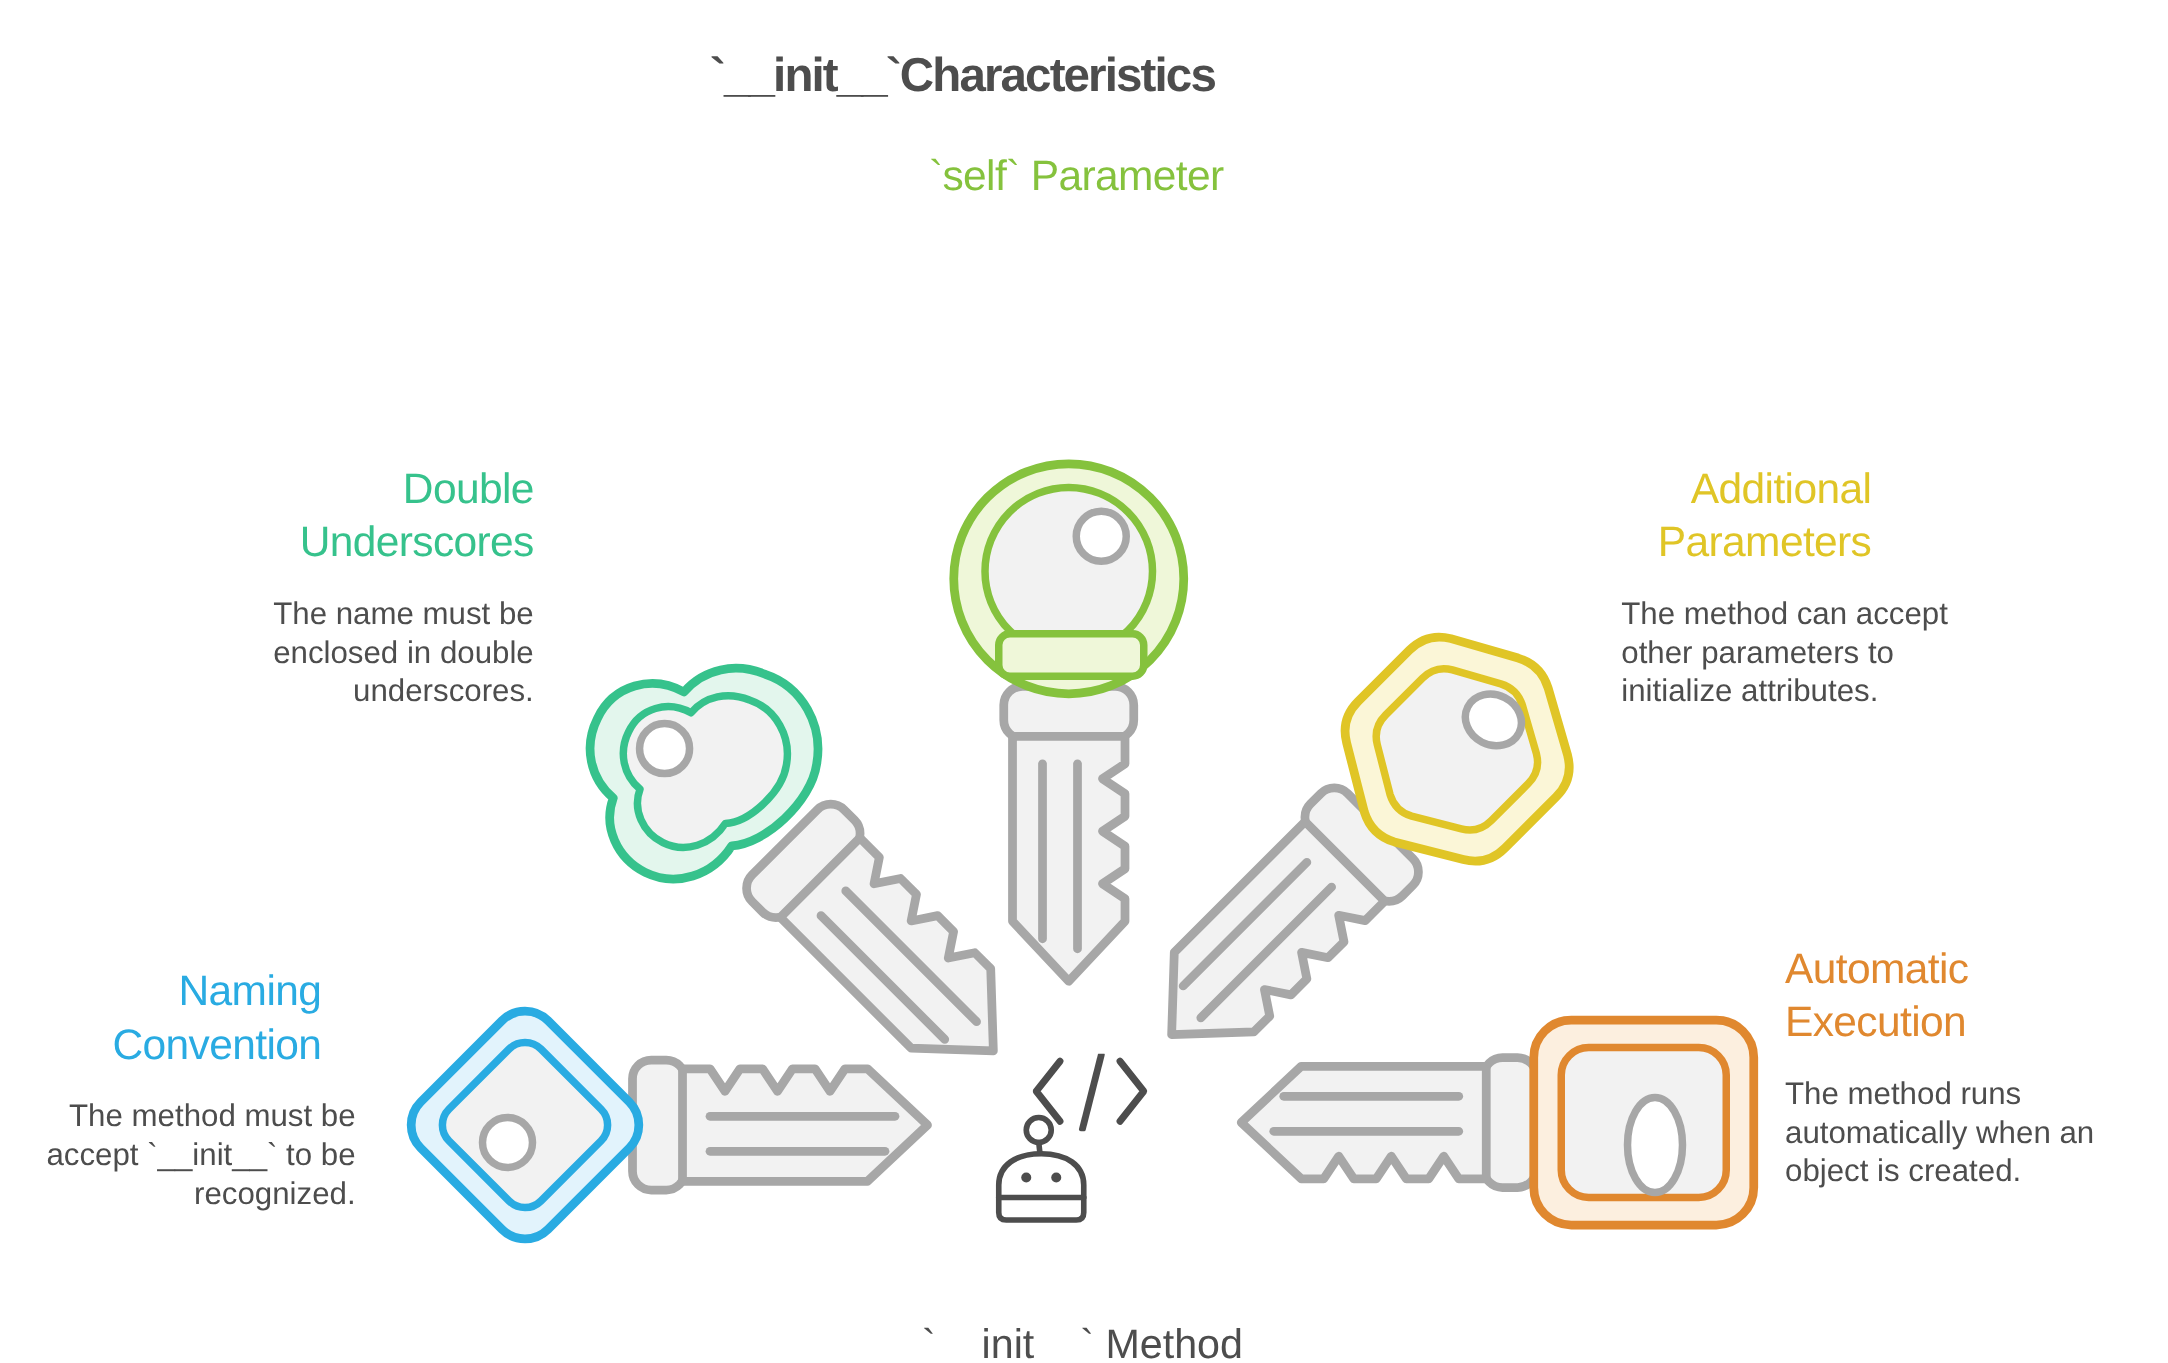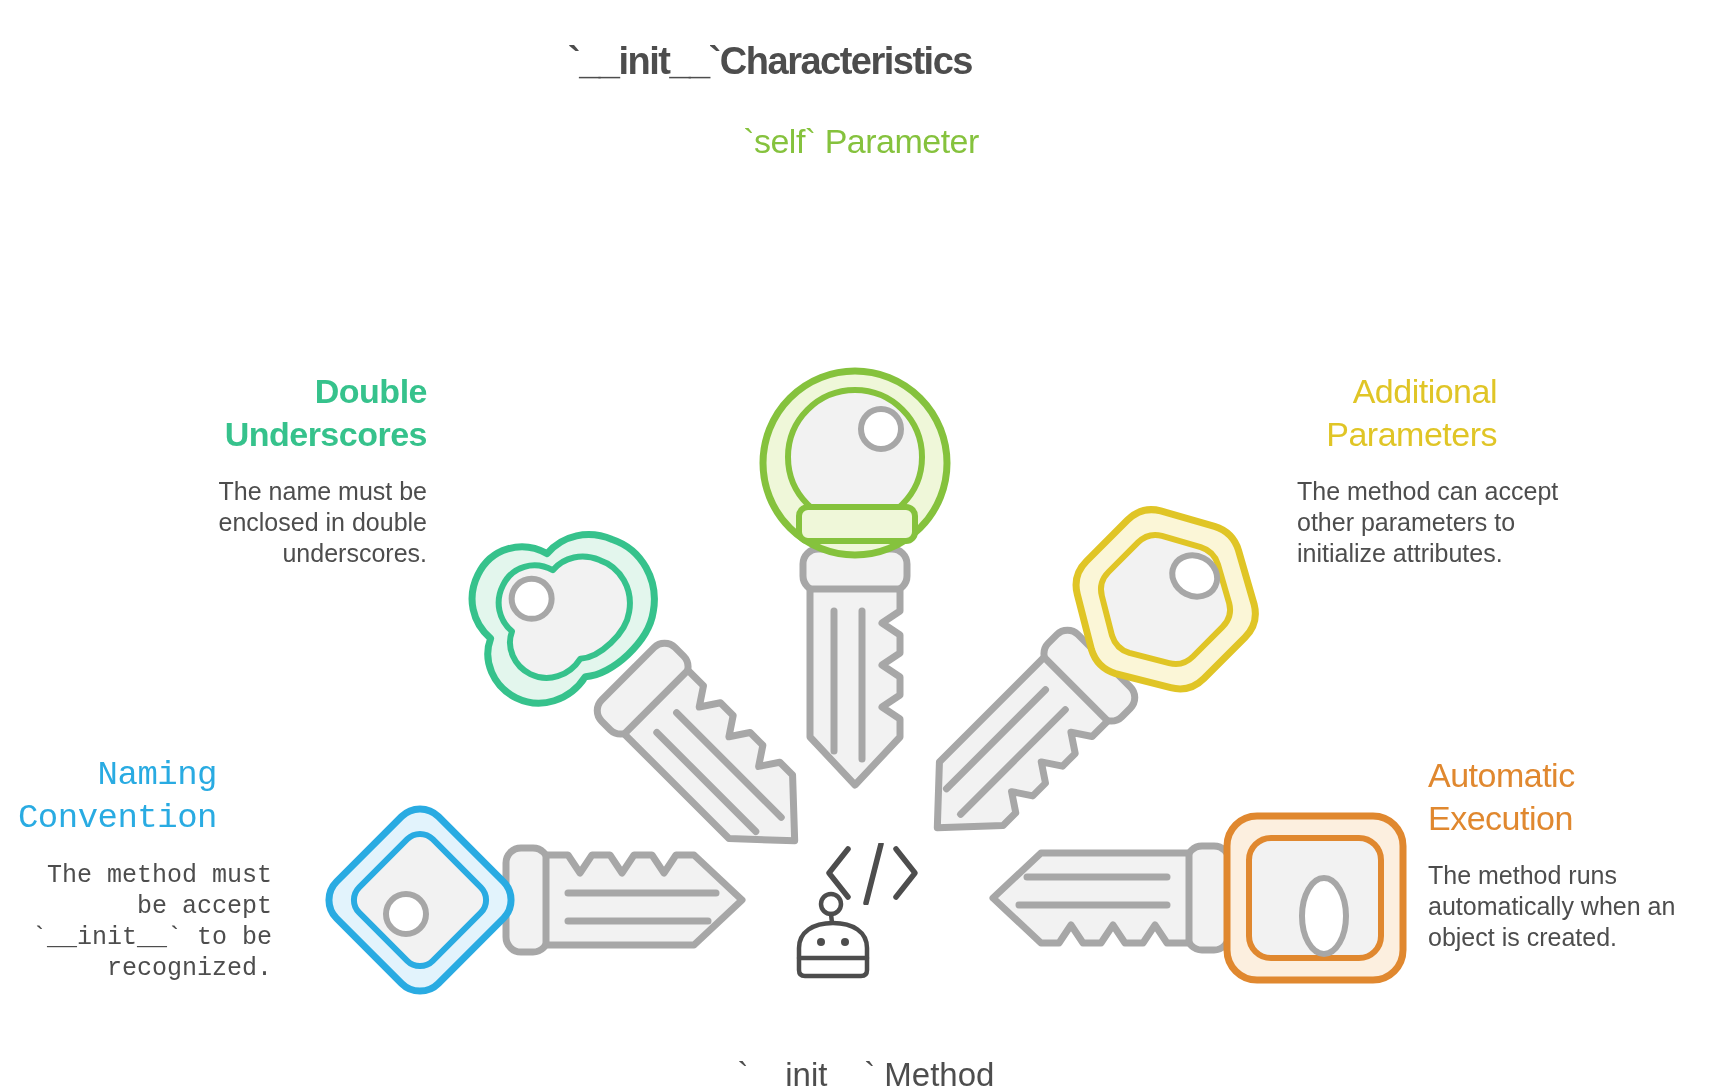"Double Underscores" .sec-du .heading { font-weight: bold -> none }
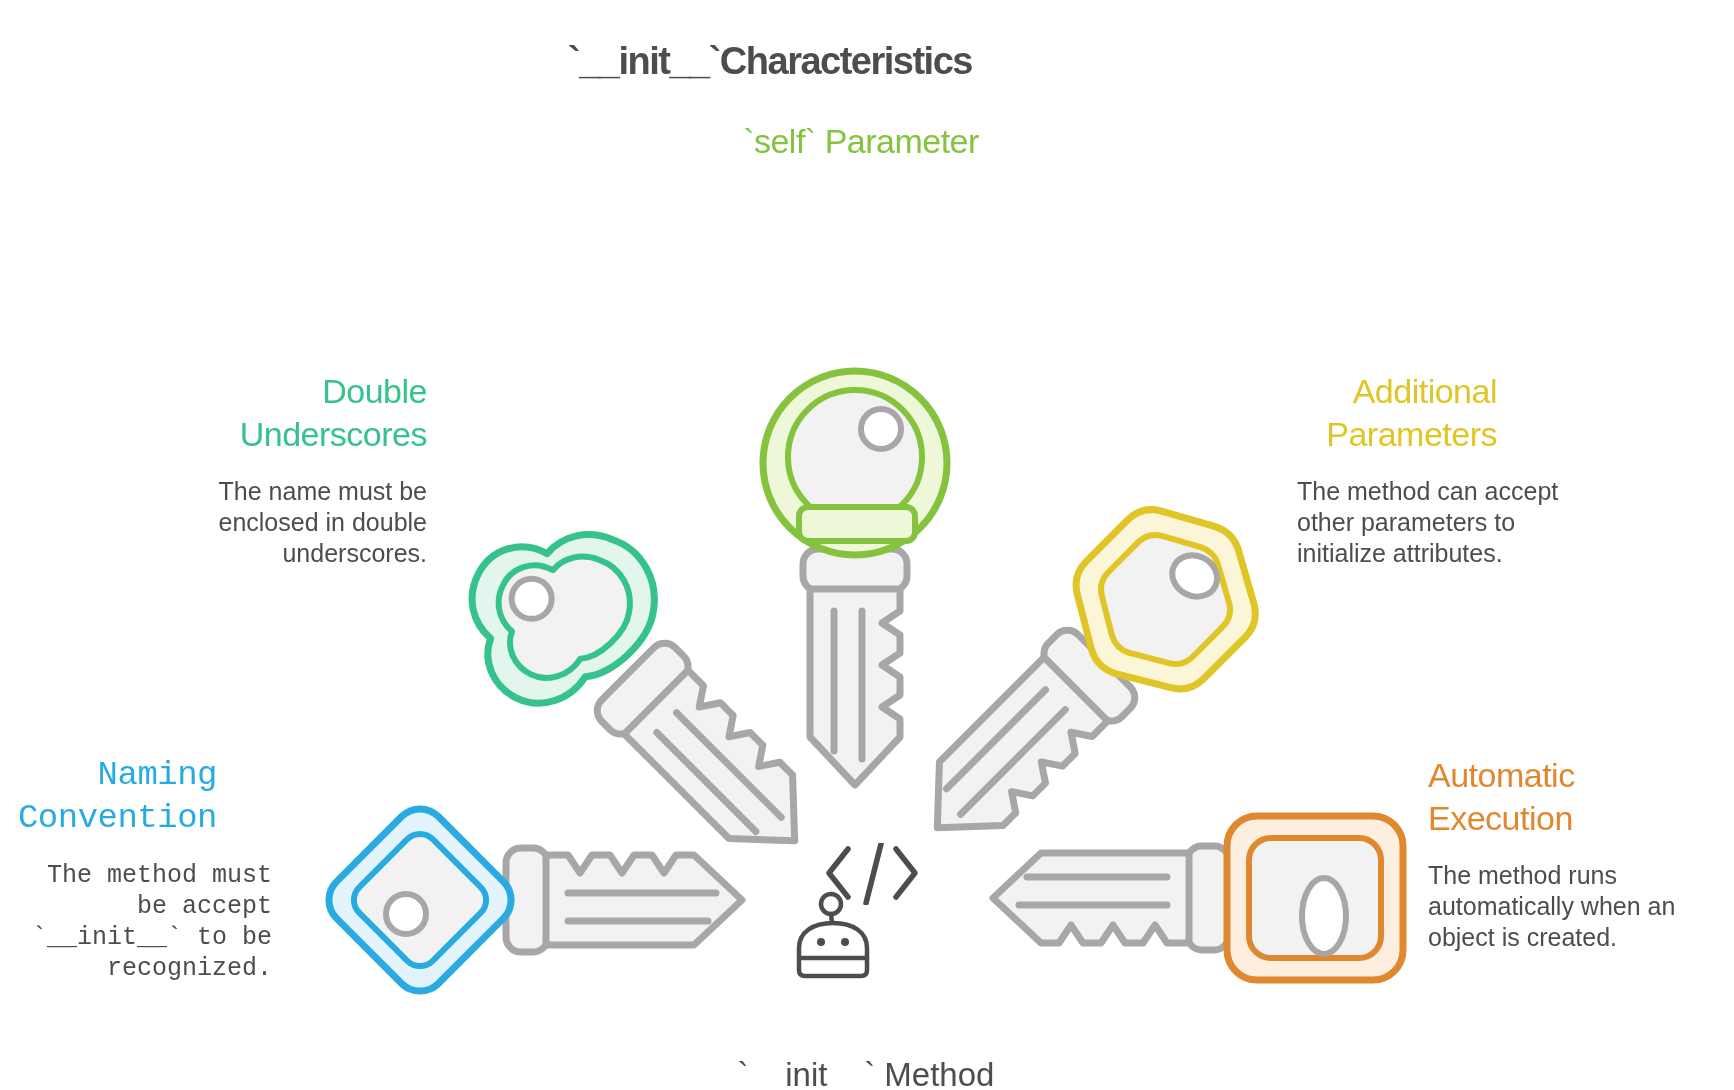"Naming Convention" .sec-nc { align-items: flex-start -> center; font-family: Liberation Mono, monospace -> none; top: 754px -> 772px }
